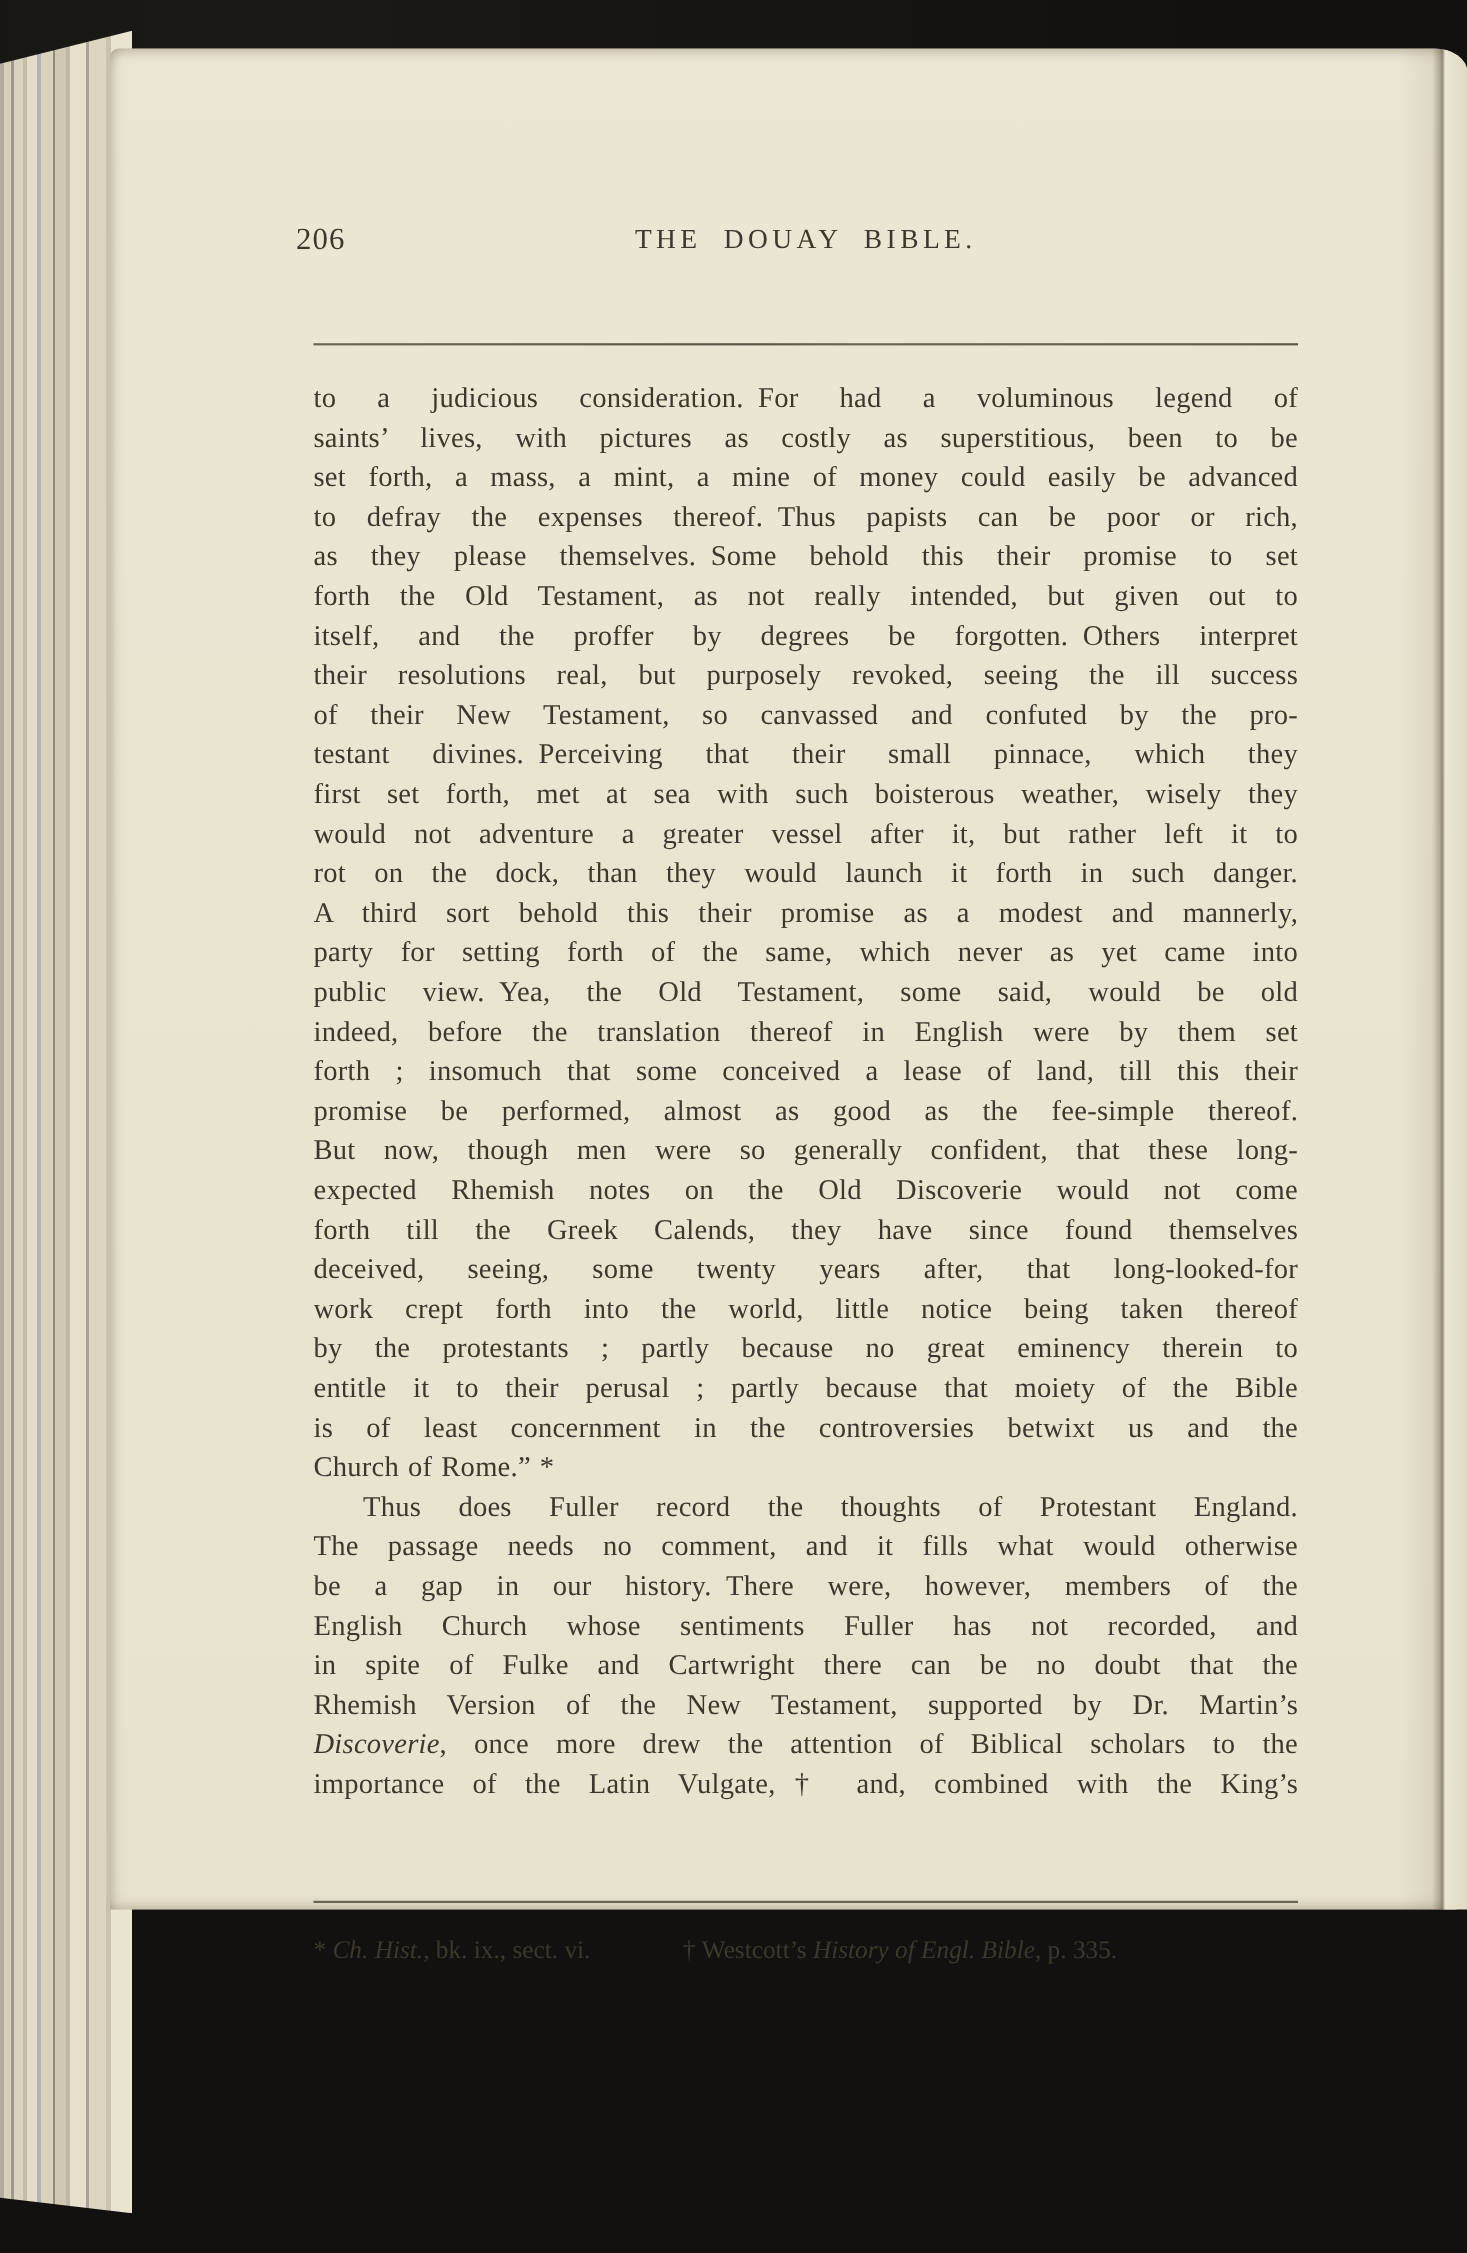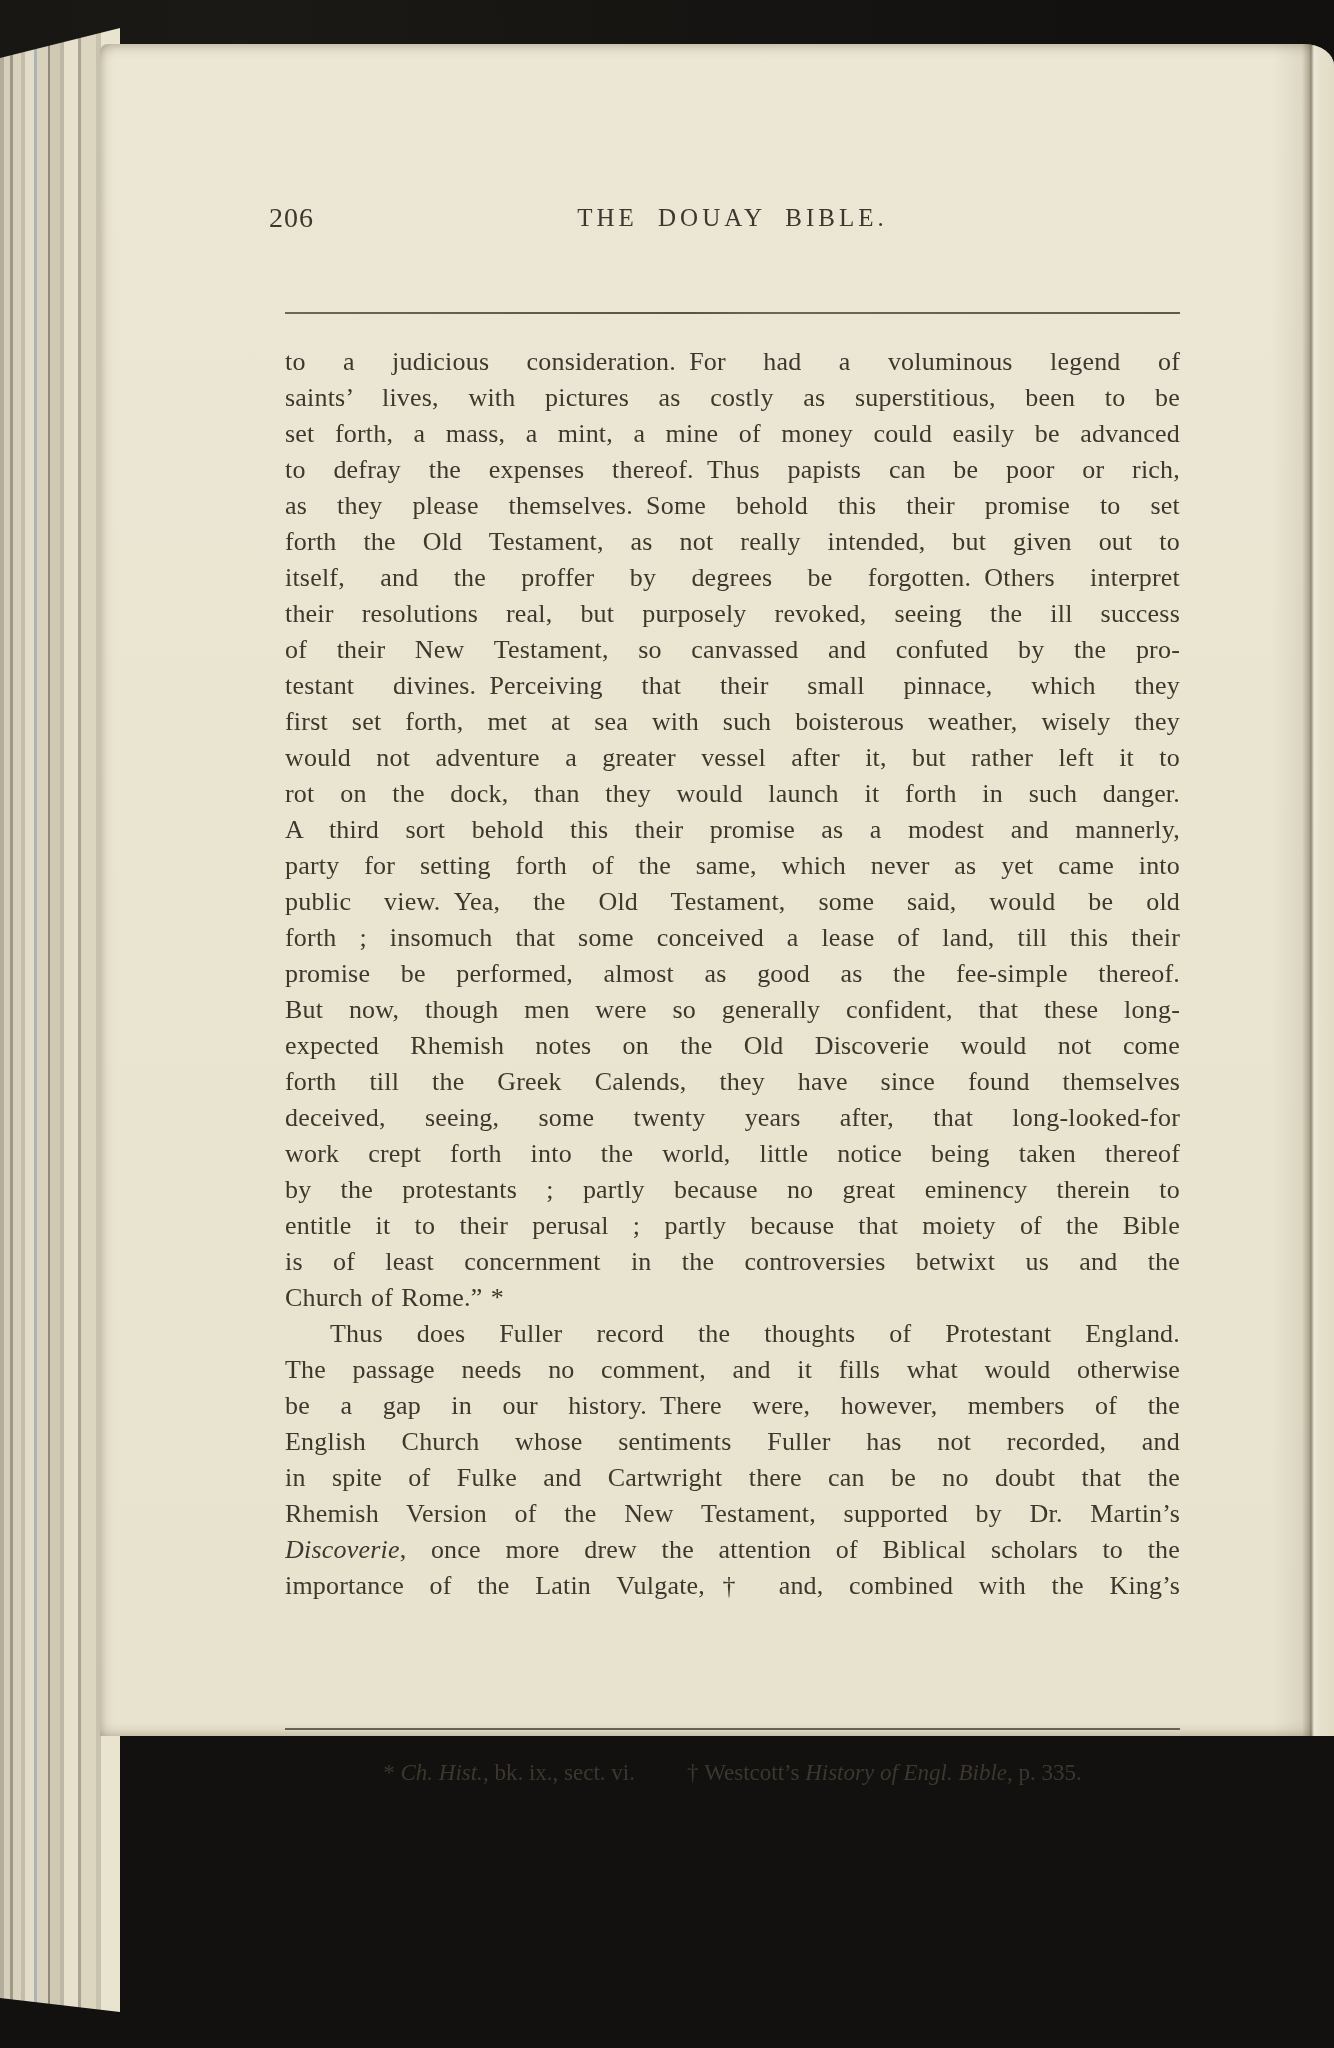"indeed, before the translation thereof" div.tline { html: none -> <div>indeed, before the translation thereof in English were by them set</div> }
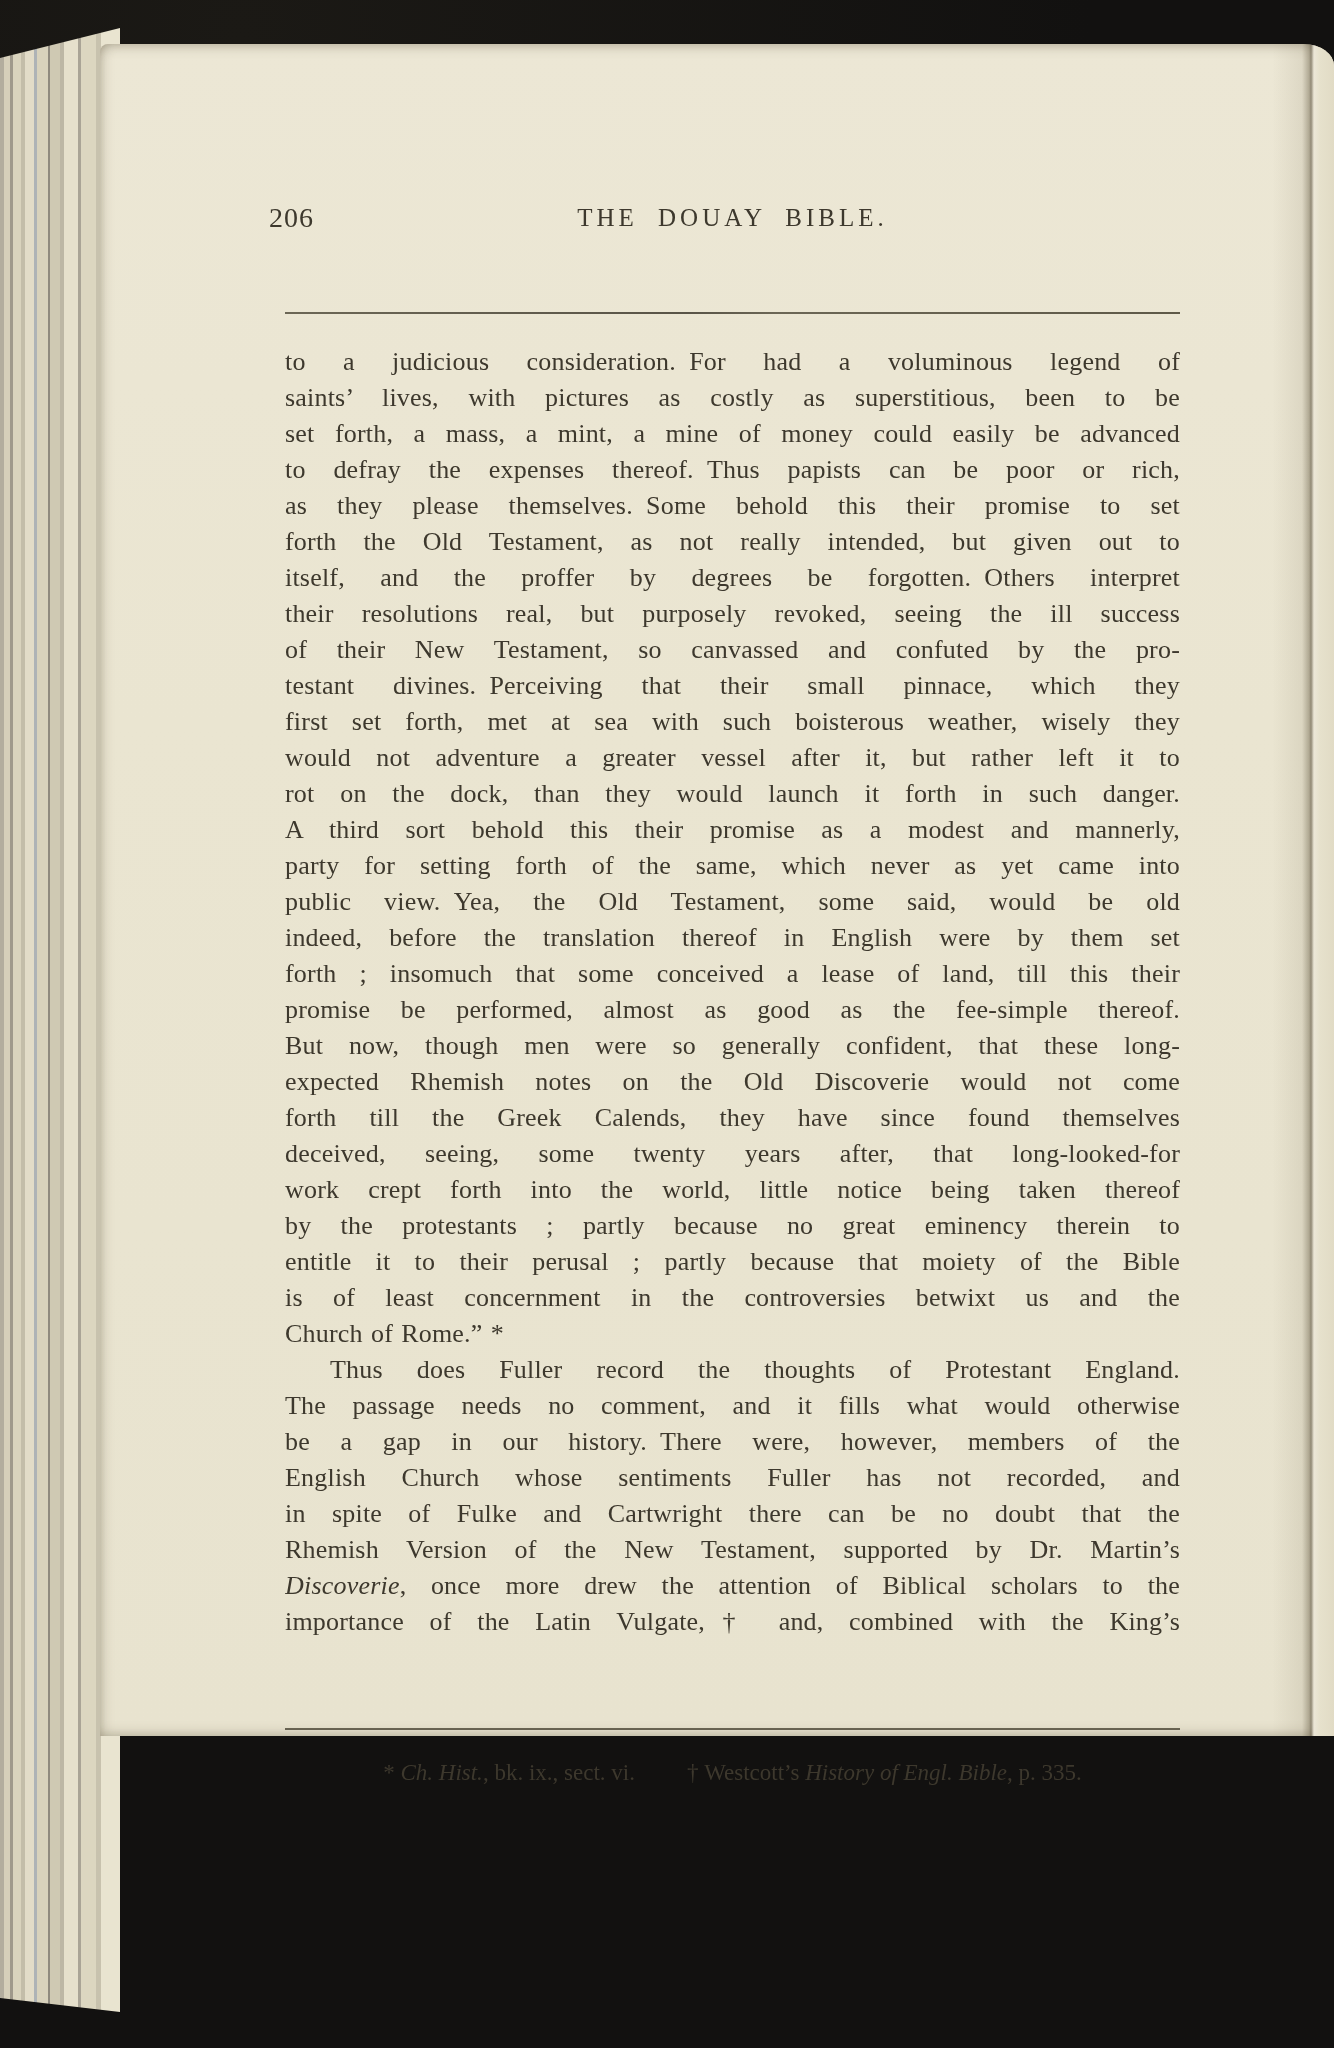"* Ch. Hist., bk. ix.," .footnote { gap: 52px -> 84px; justify-content: center -> none }
